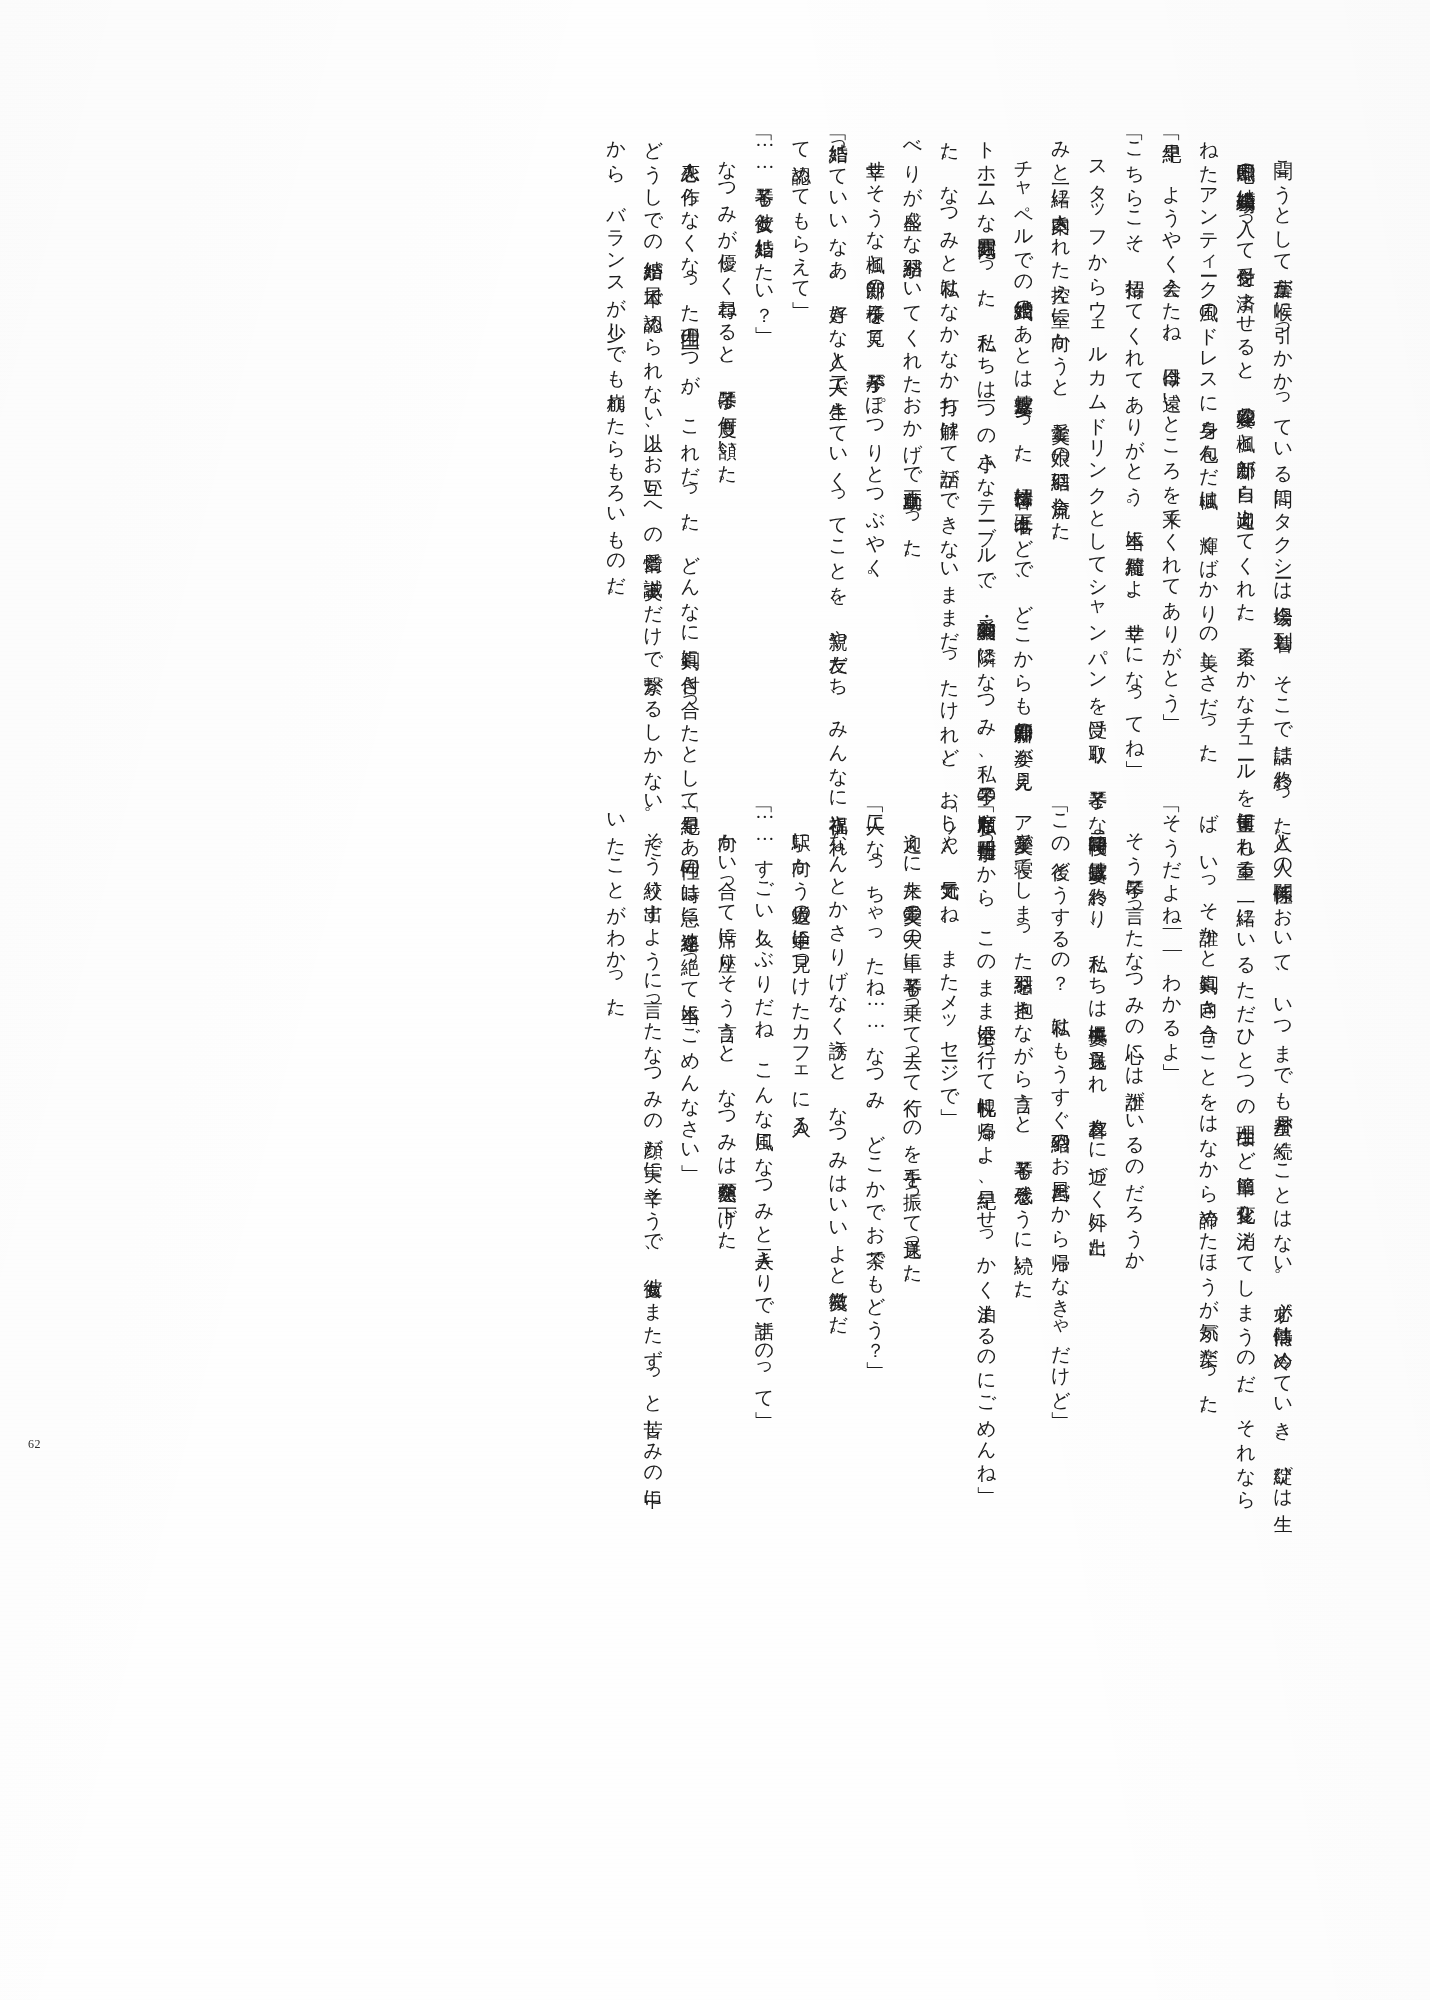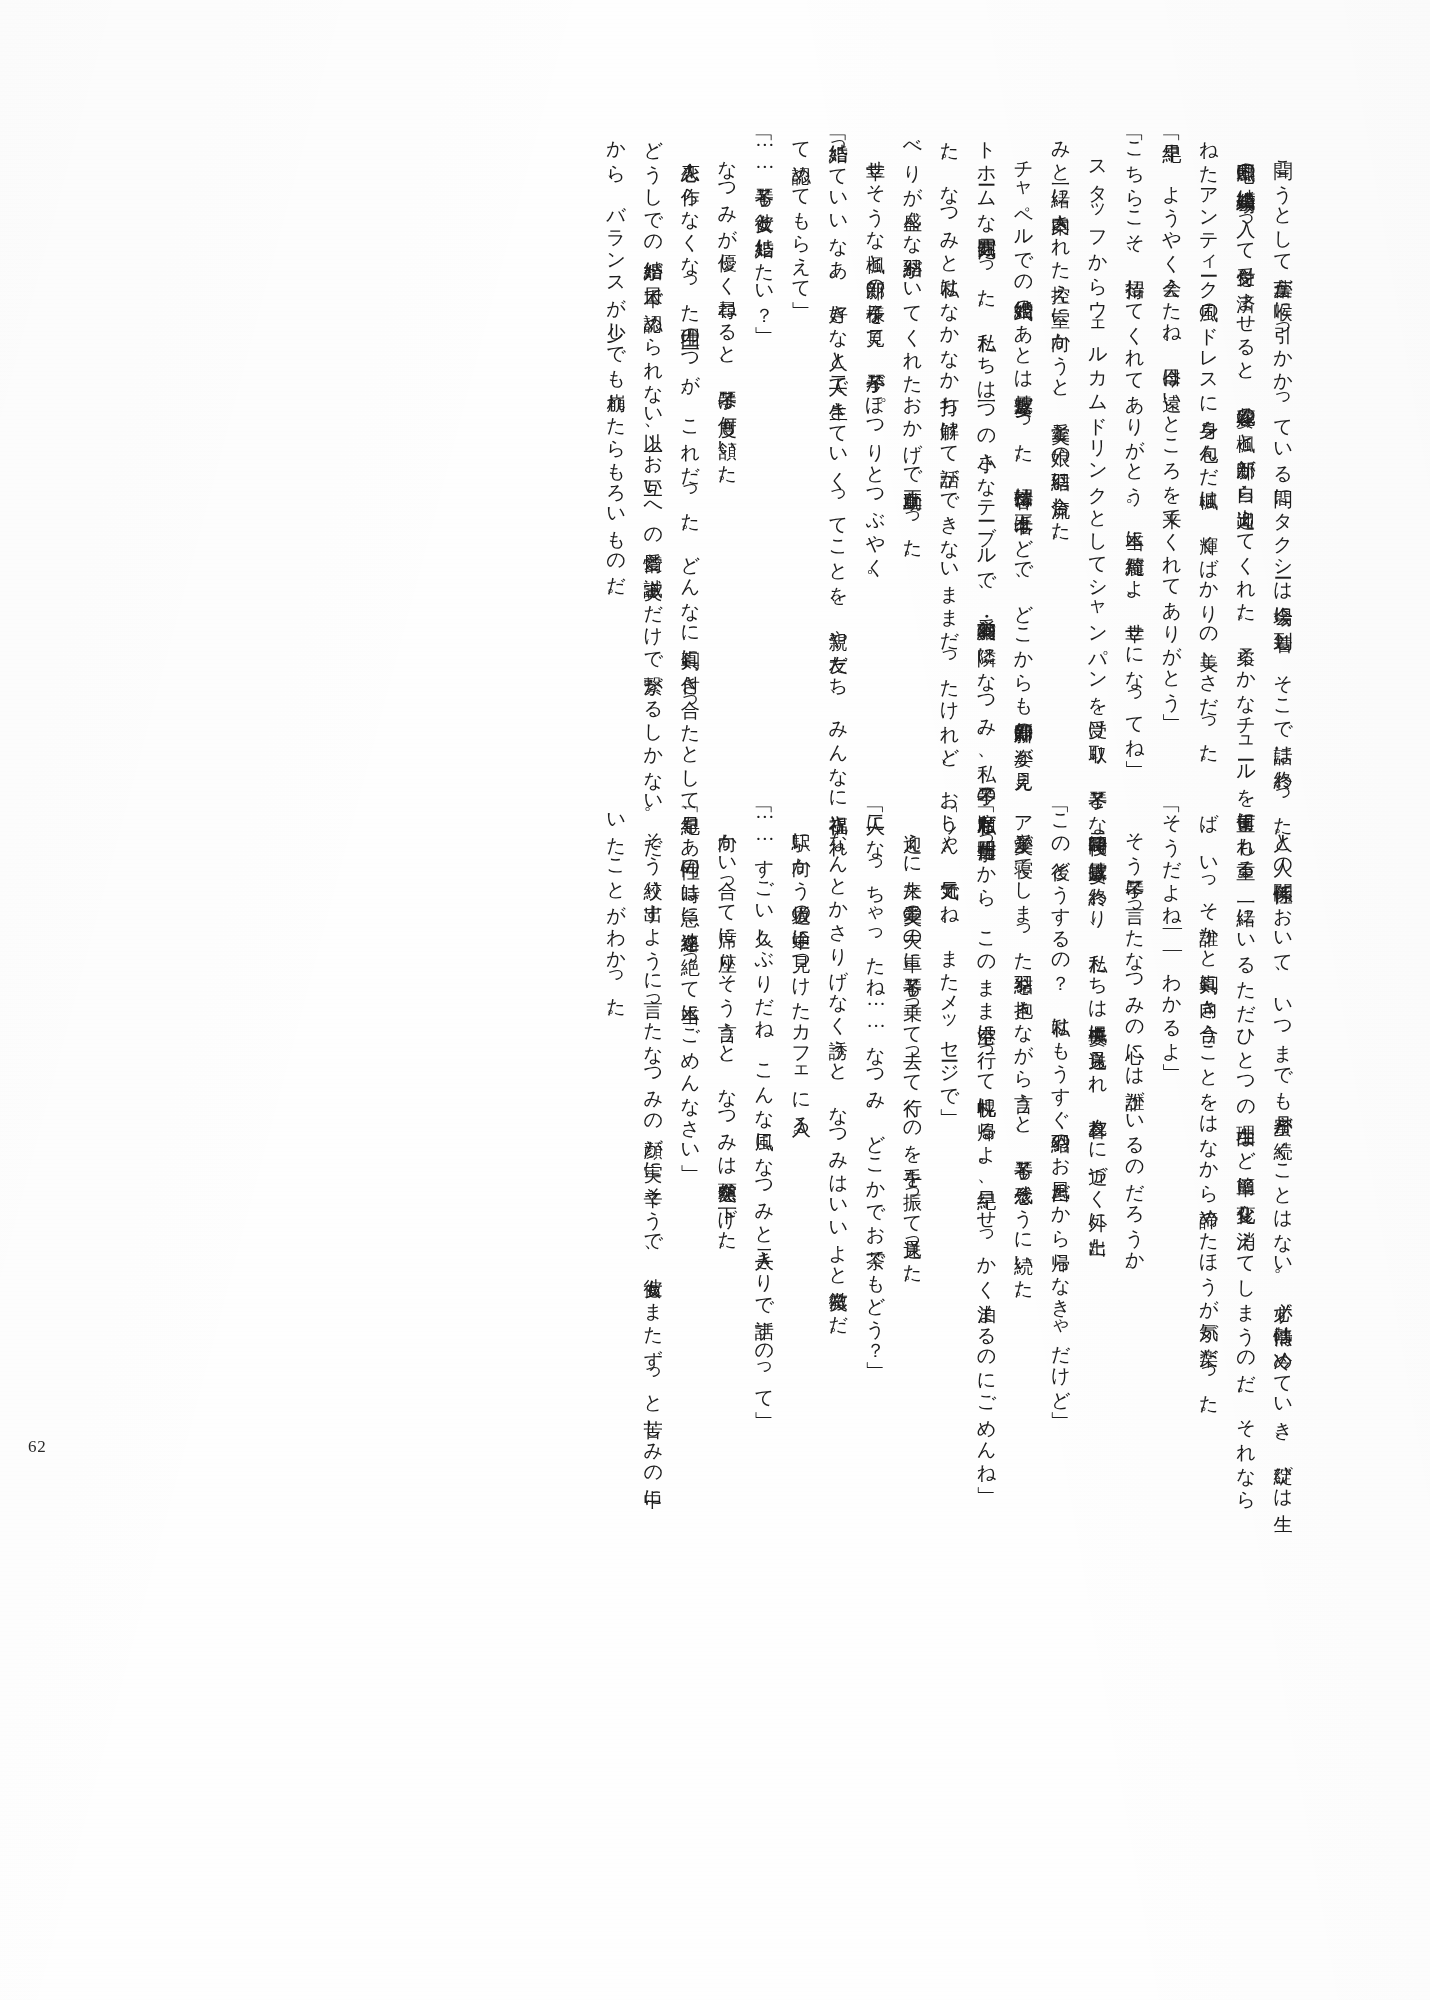"62" #page-number { font-size: 17px -> 12px }
